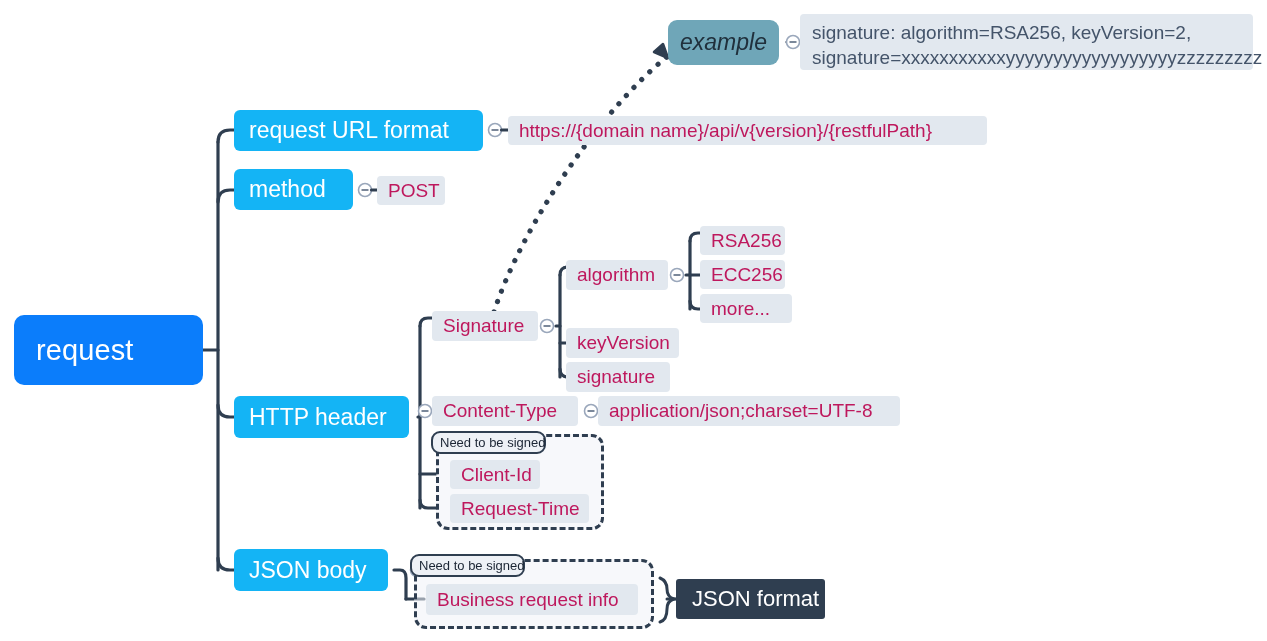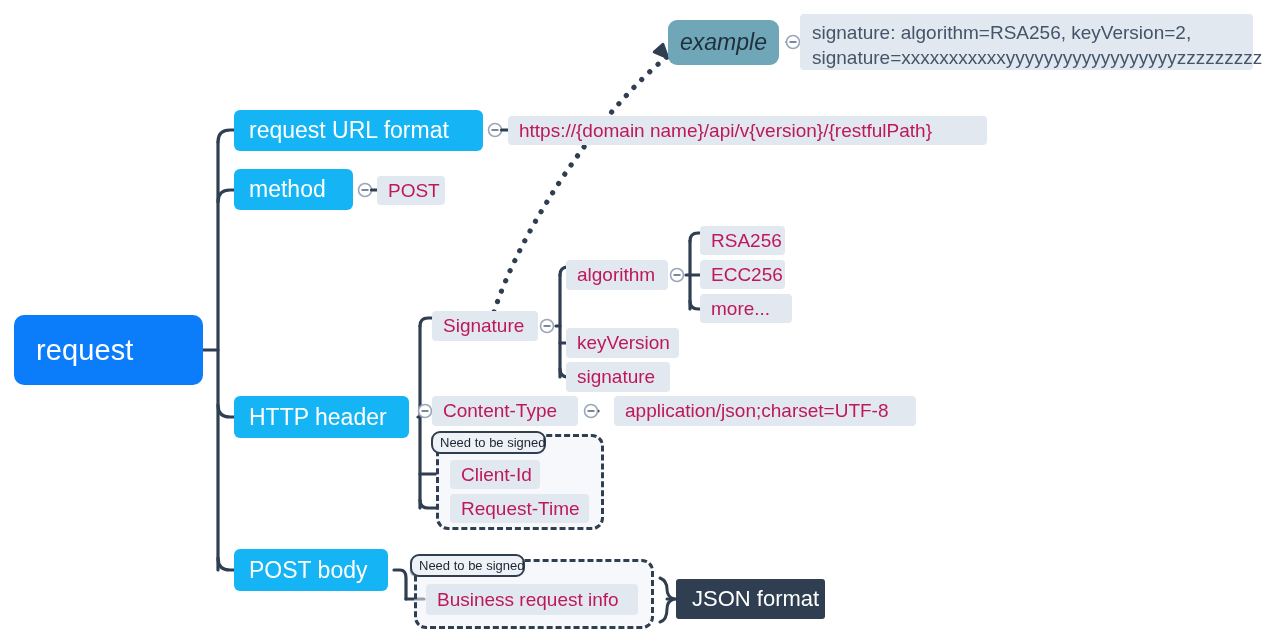"application/json;charset=UTF-8" div.node { margin-left: 16px -> none }
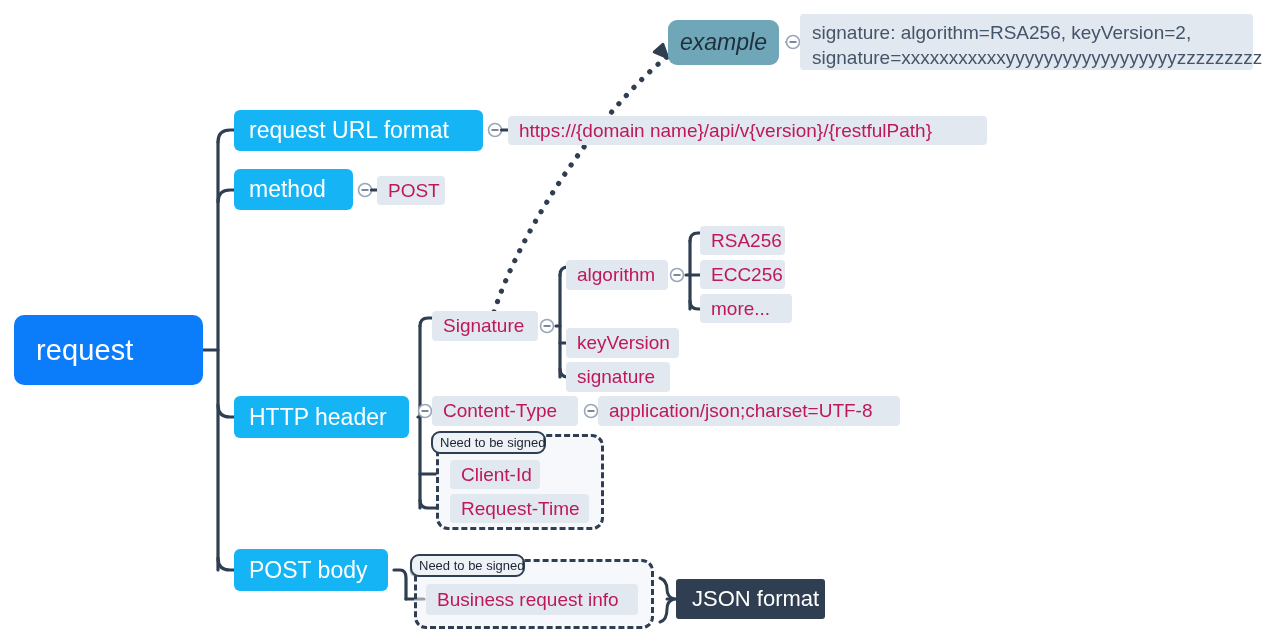"POST body" span { text: POST -> JSON }
